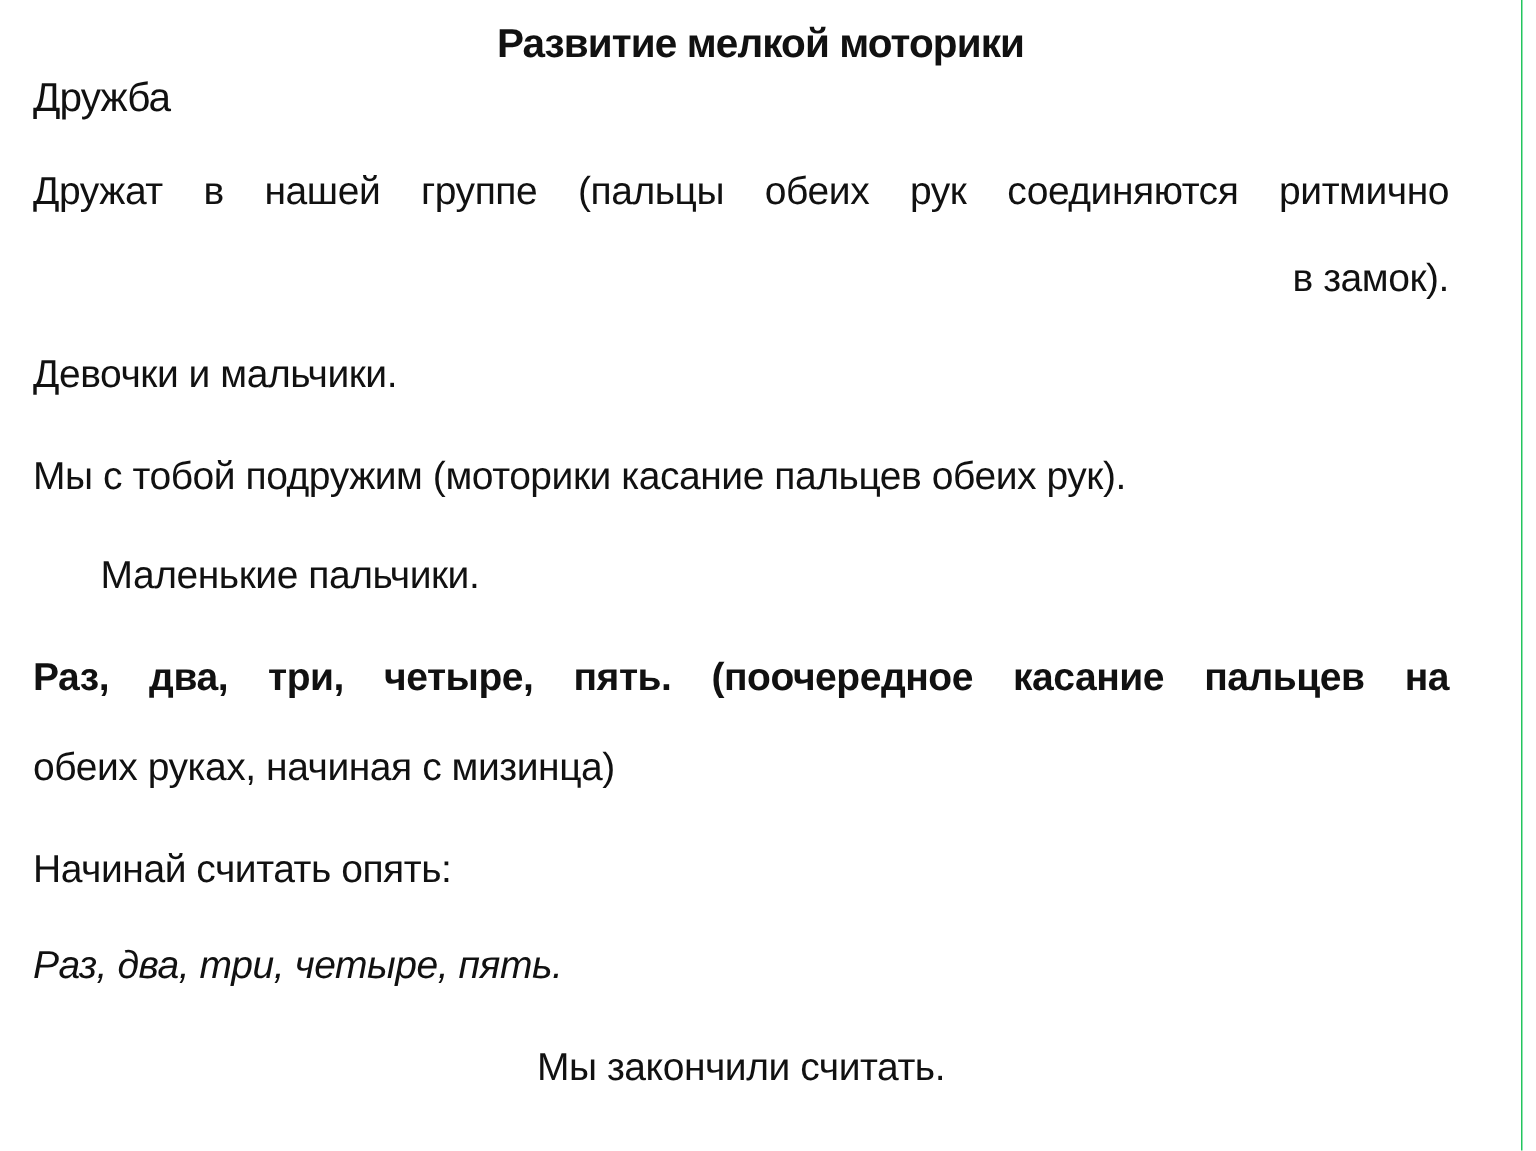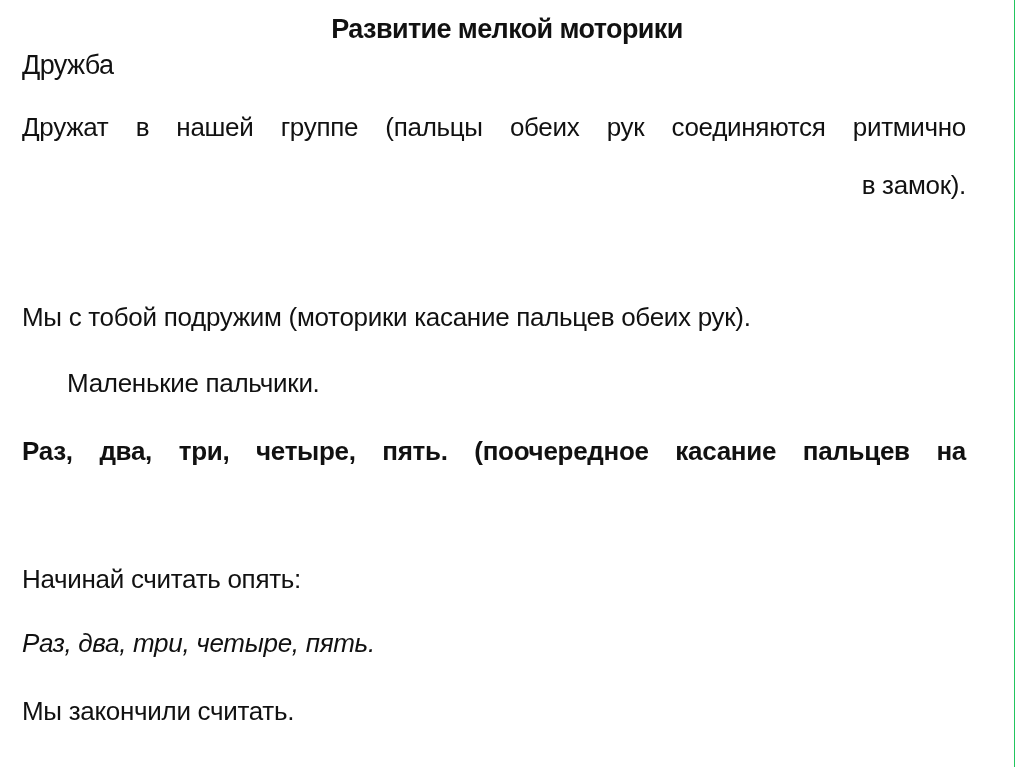"Девочки и мальчики." p.line { html: none -> <p>Девочки и мальчики.</p> }
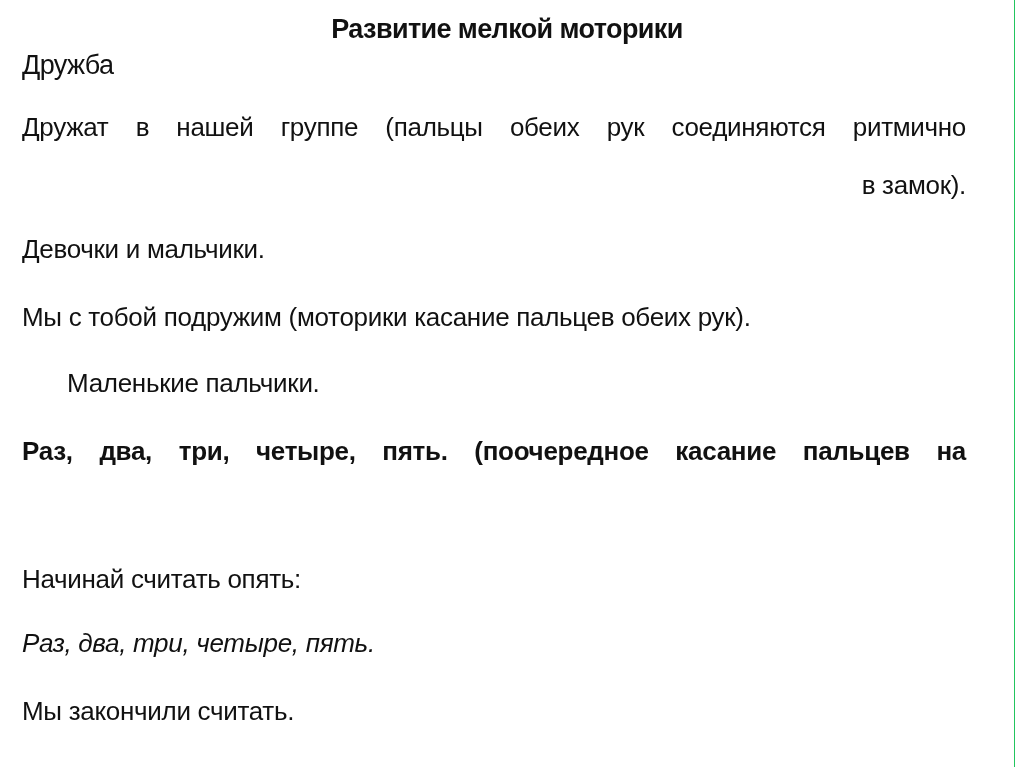"обеих руках, начиная с мизинца)" p.line { html: none -> <p>обеих руках, начиная с мизинца)</p> }
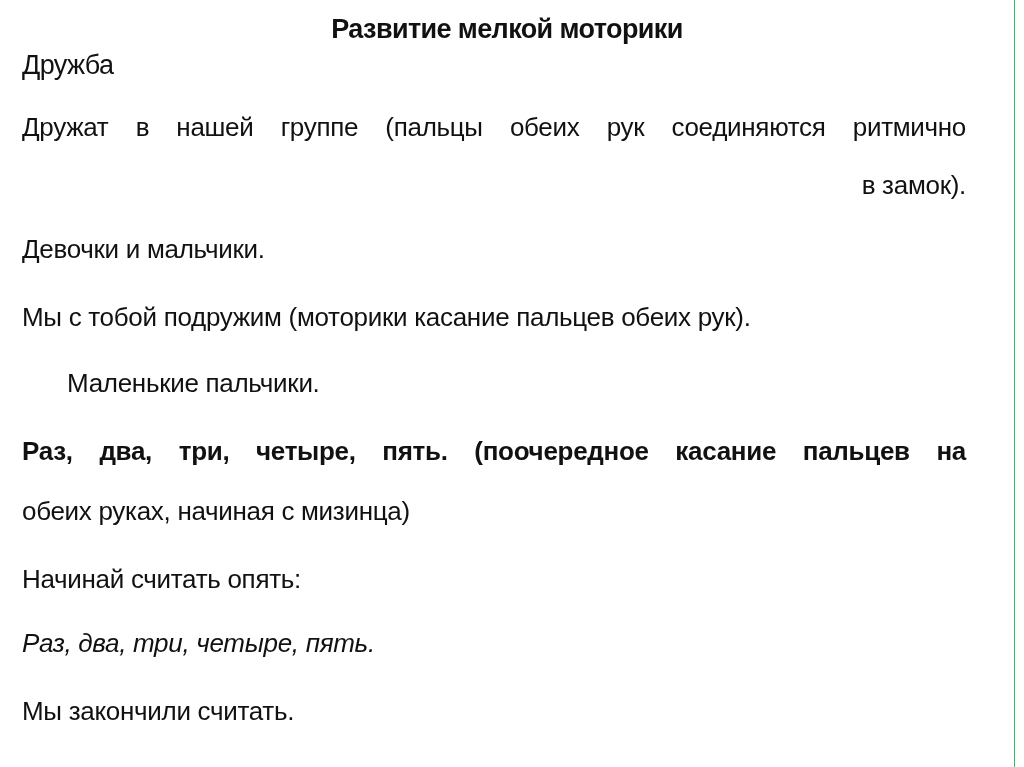"Мы закончили считать." p.line { text-align: none -> center }
